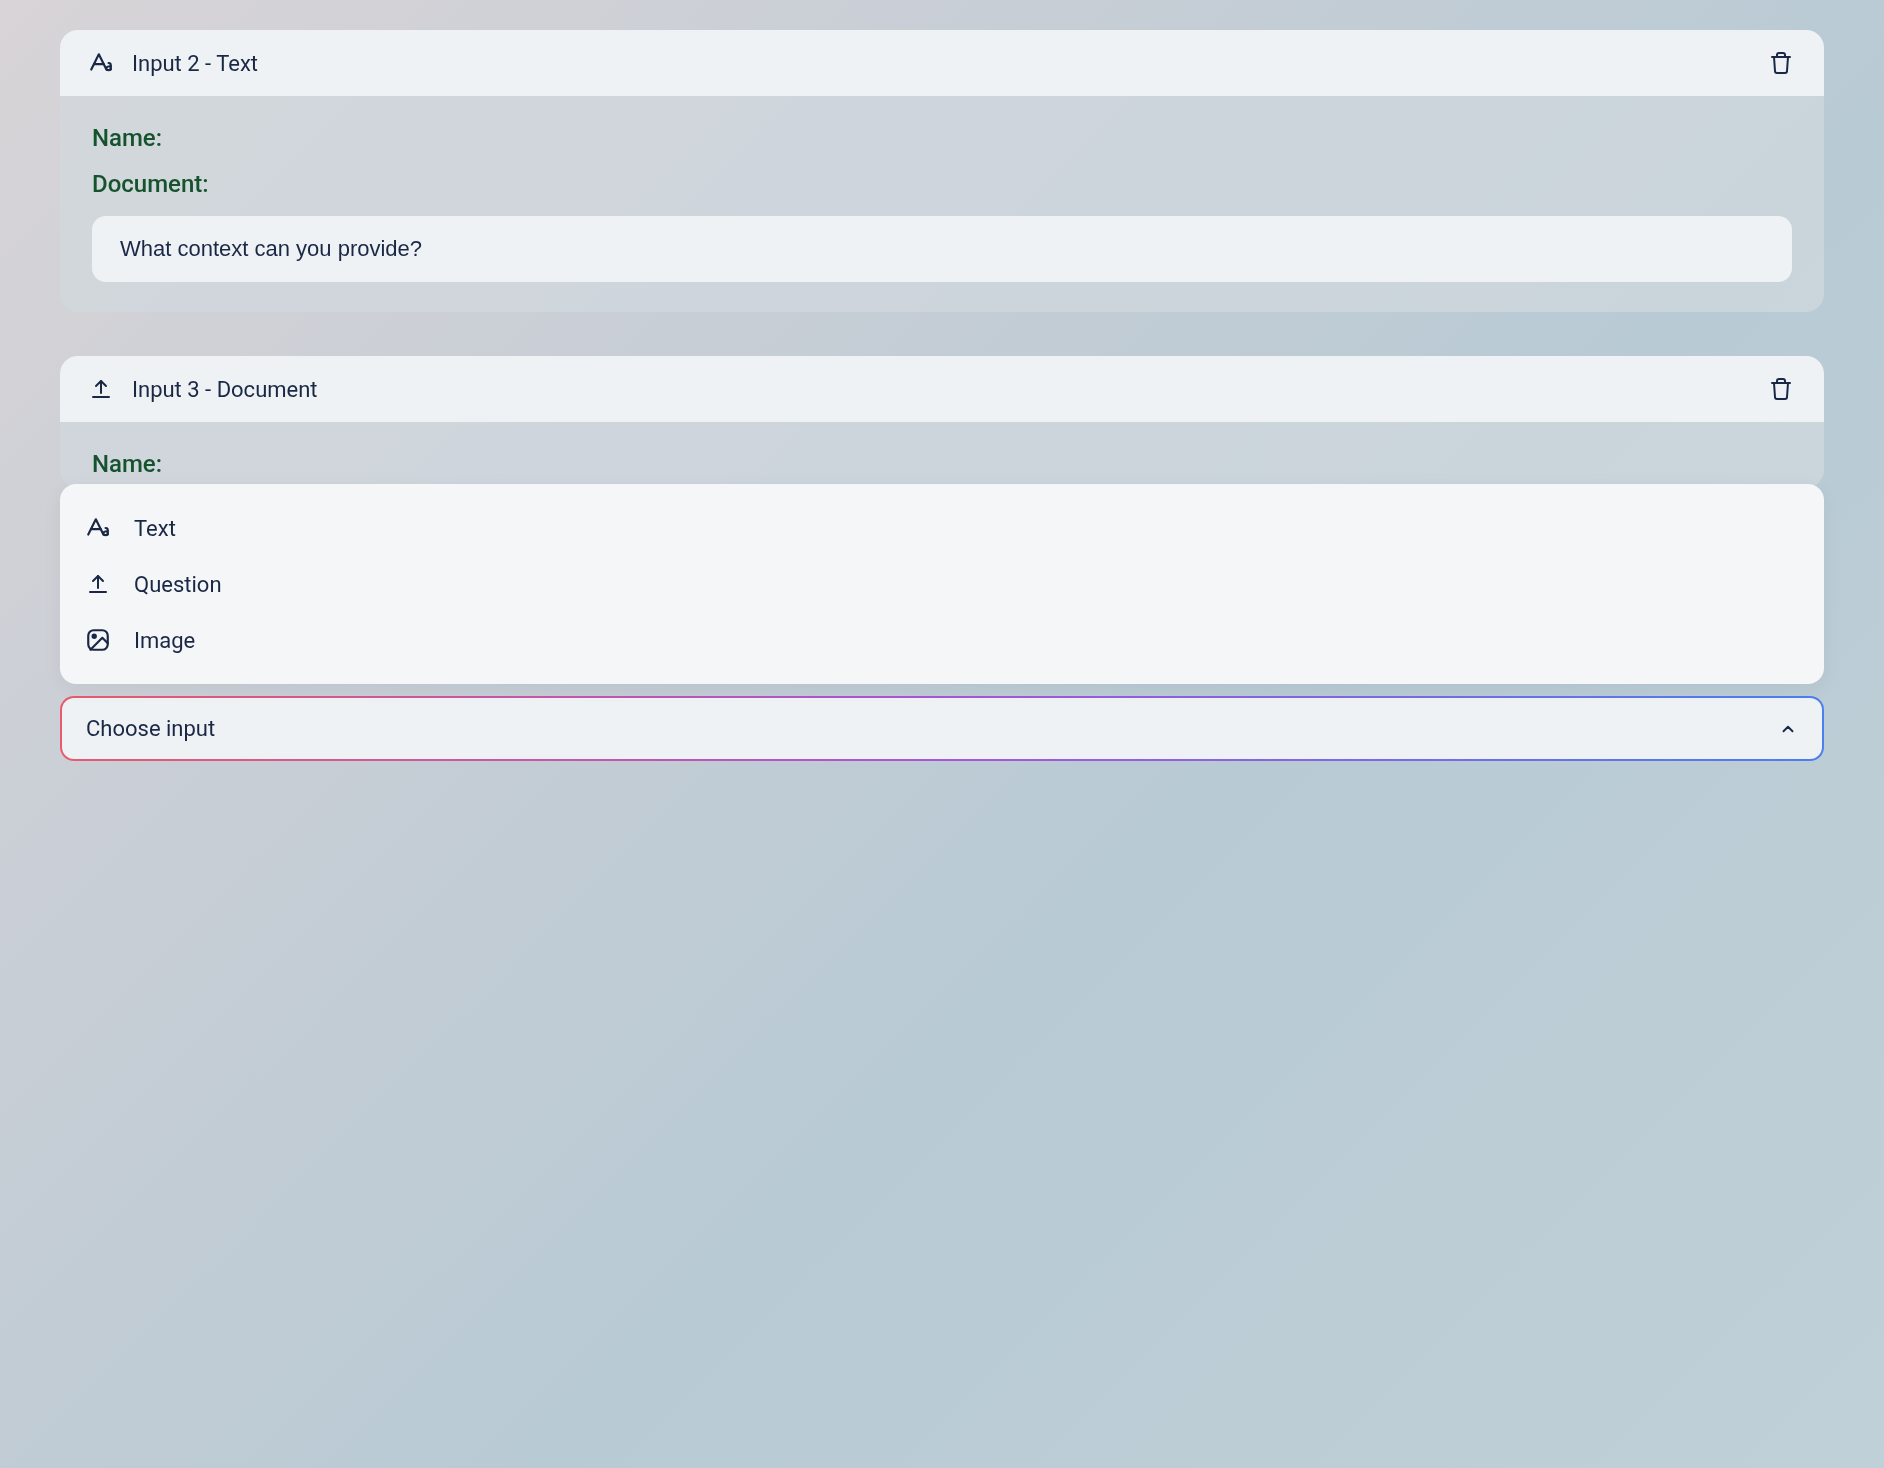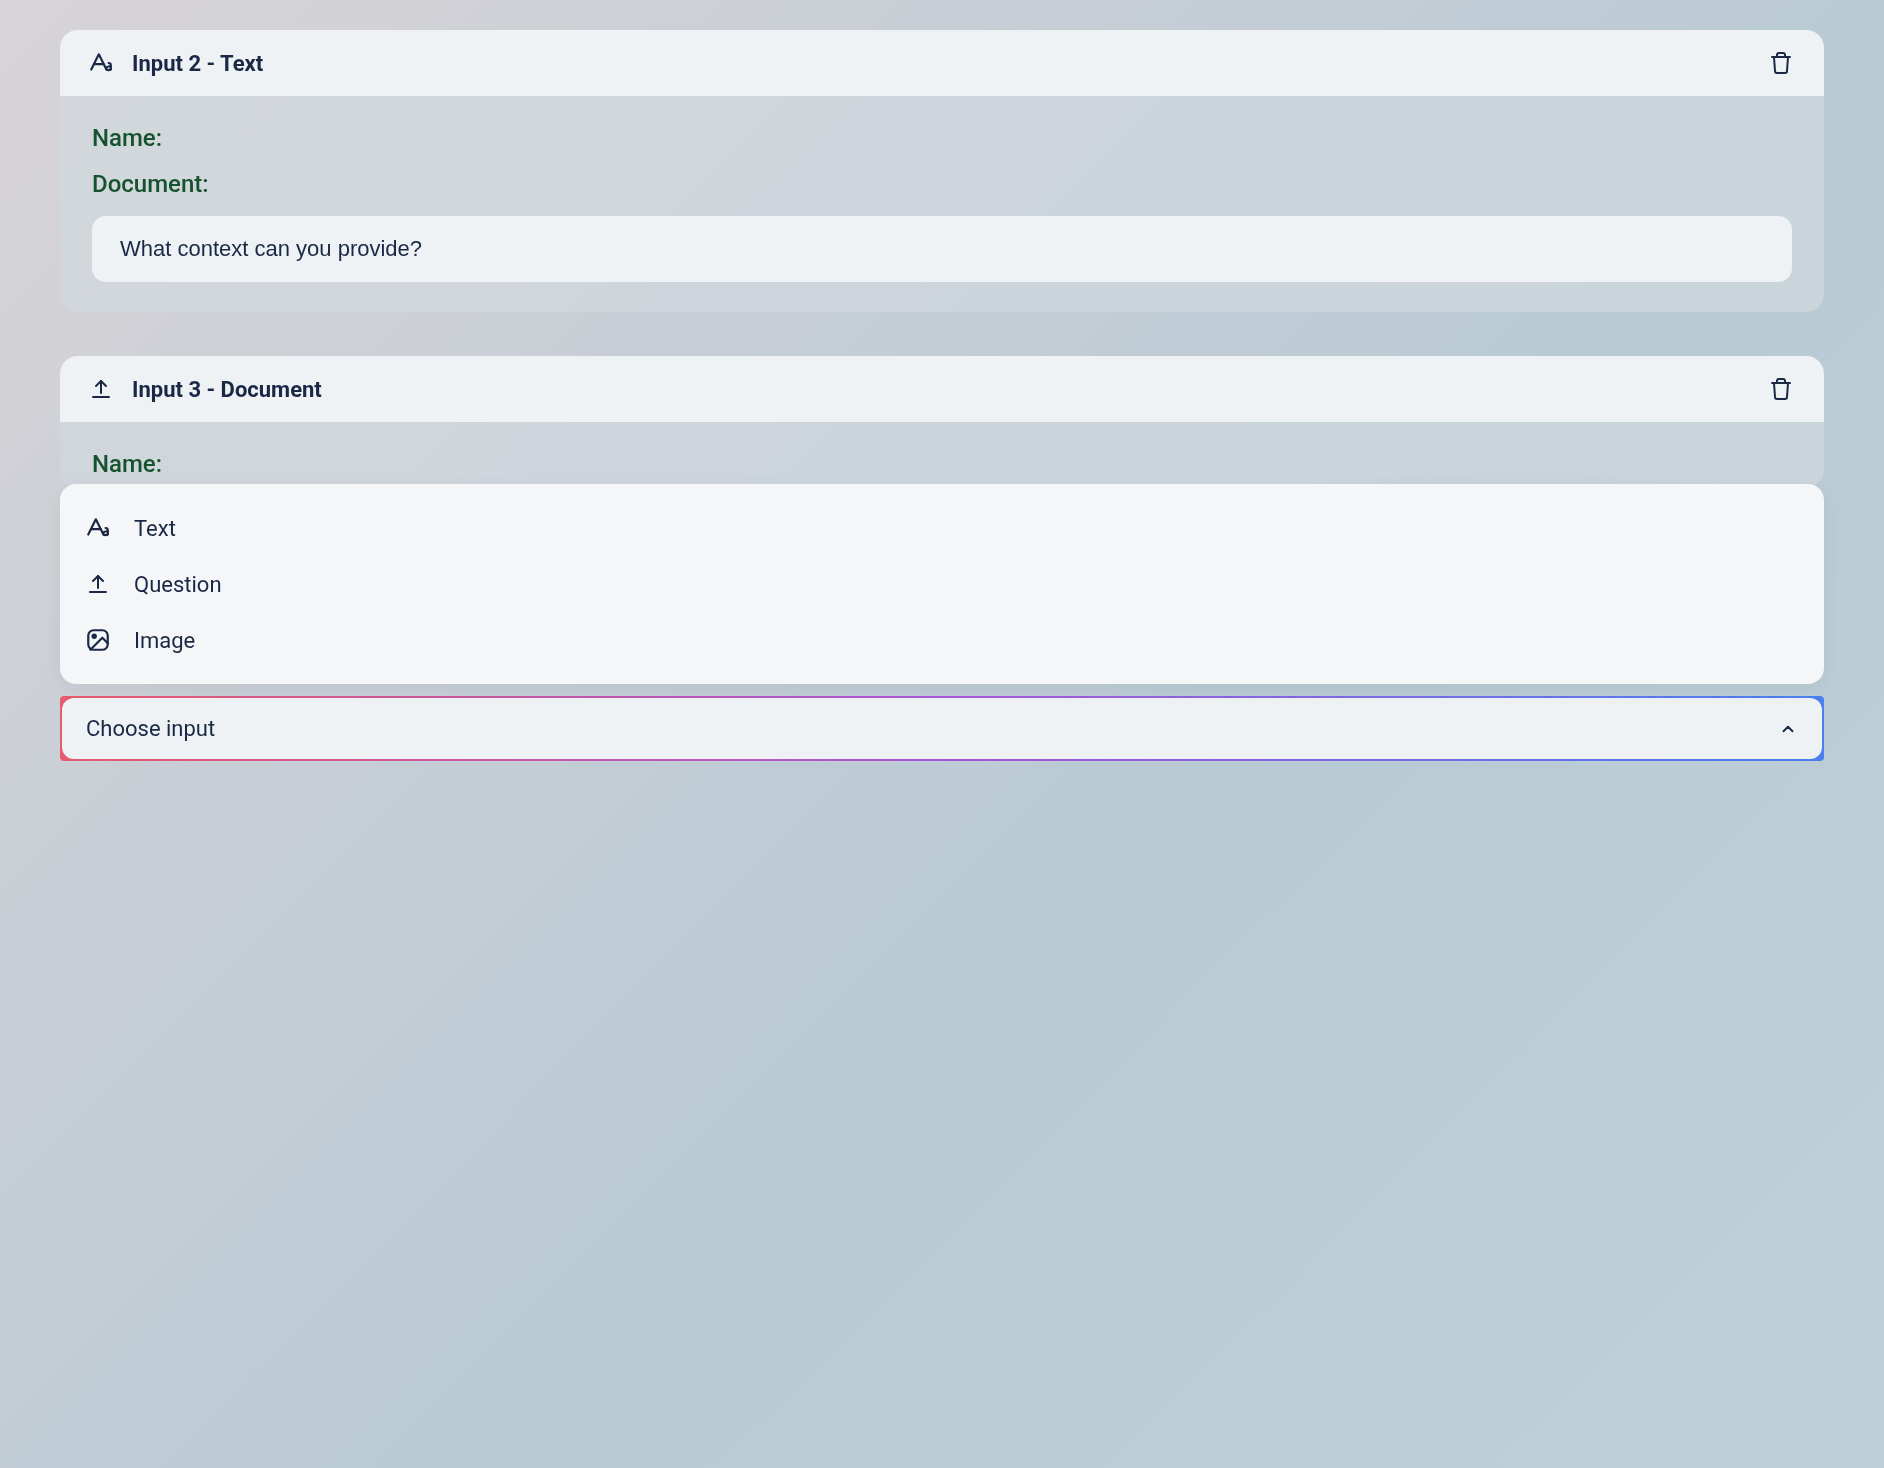"Input 2 - Text" .card-title { font-weight: 700 -> 400 }
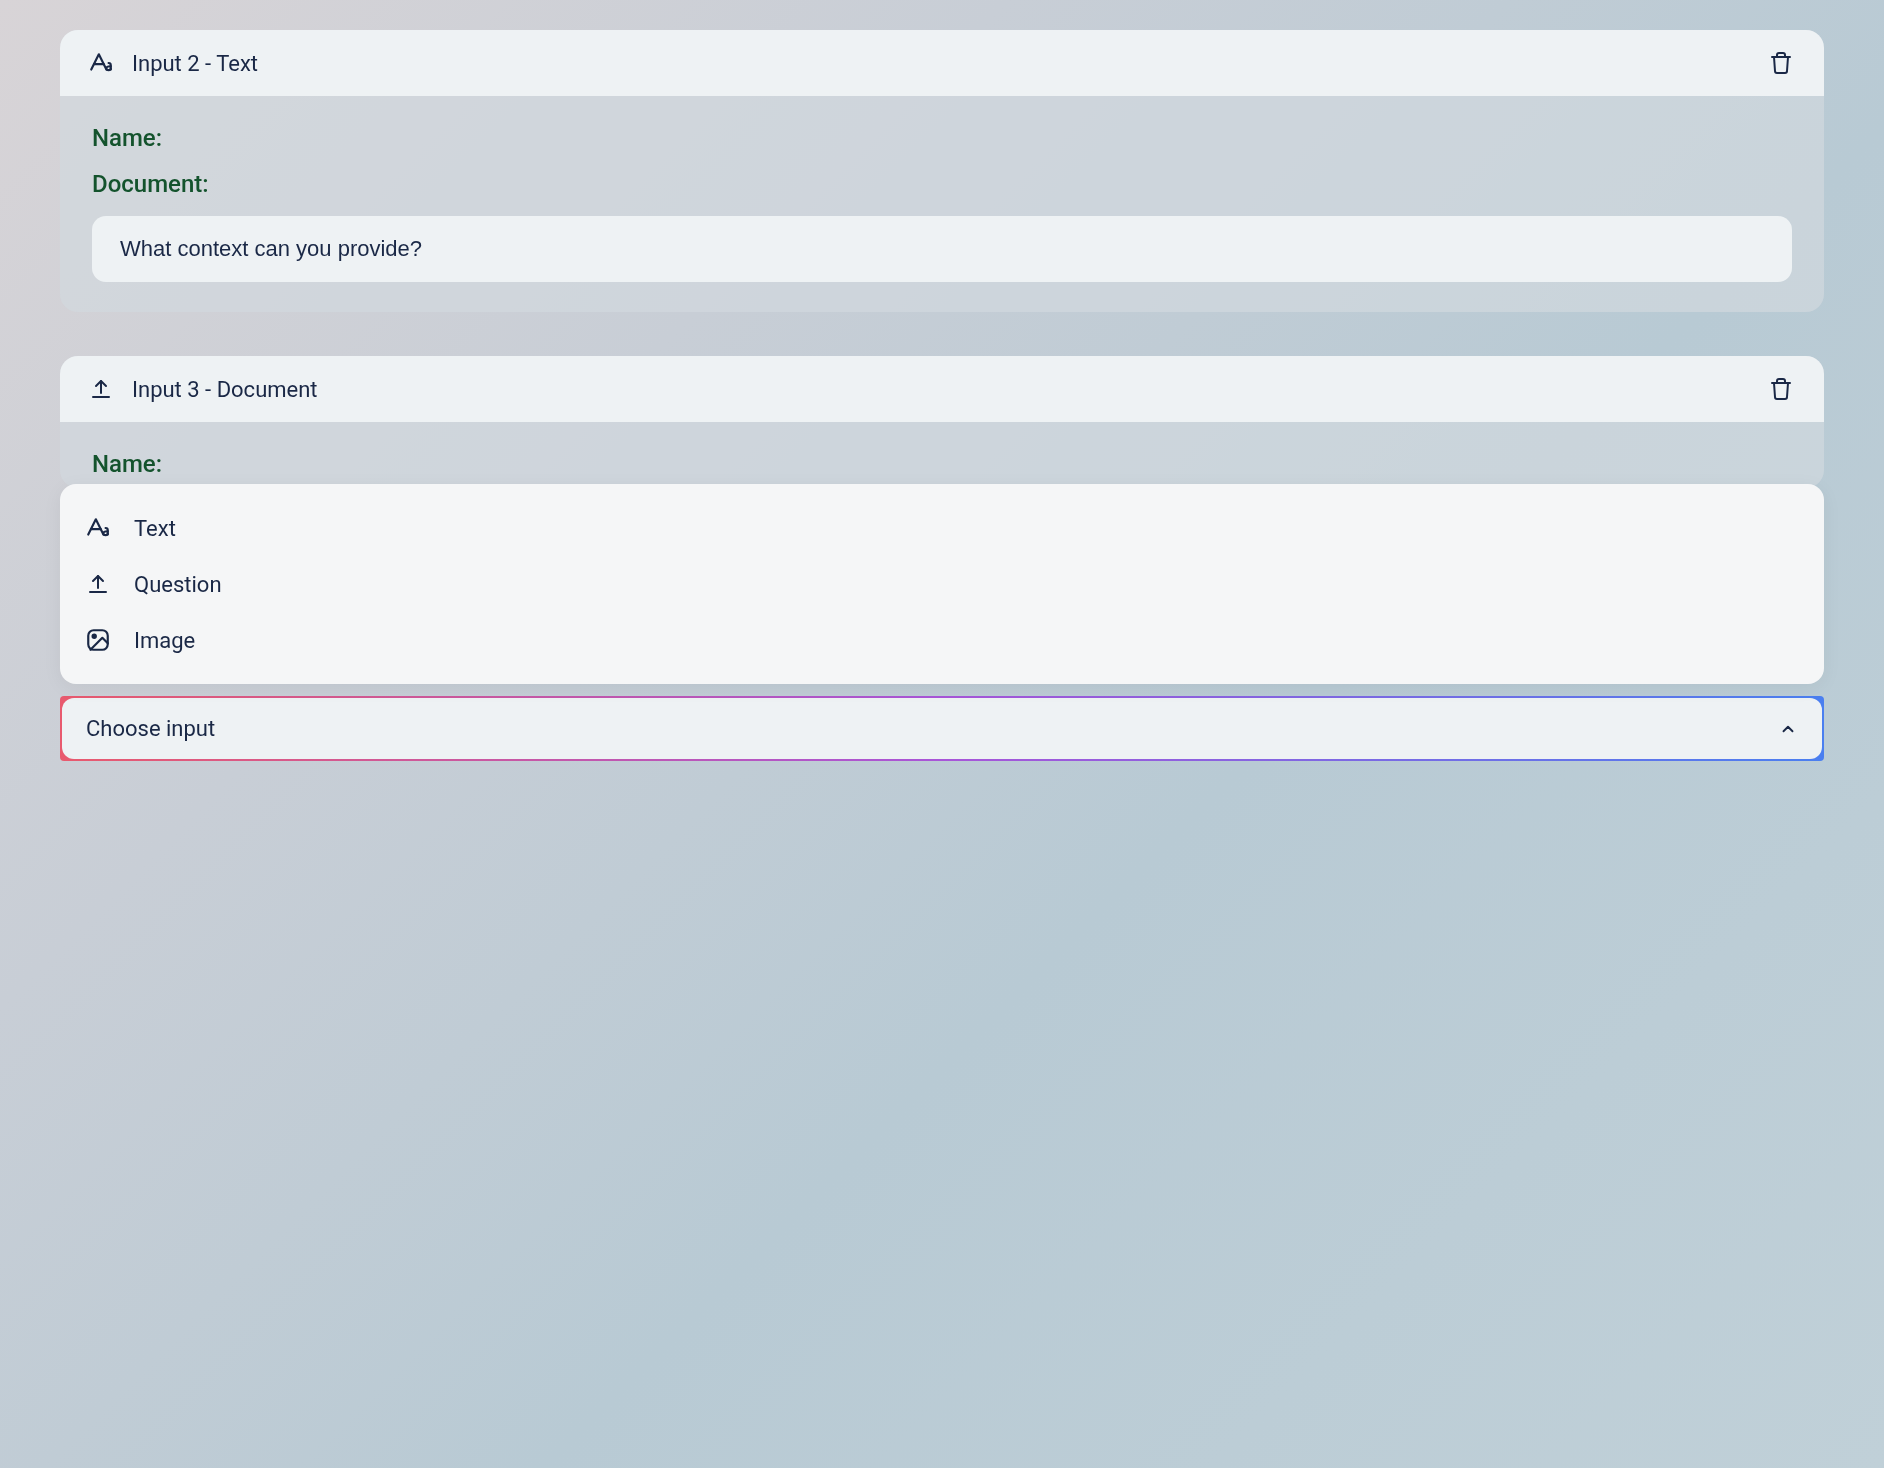"Choose input" .choose-input { border-radius: 4px -> 14px }
